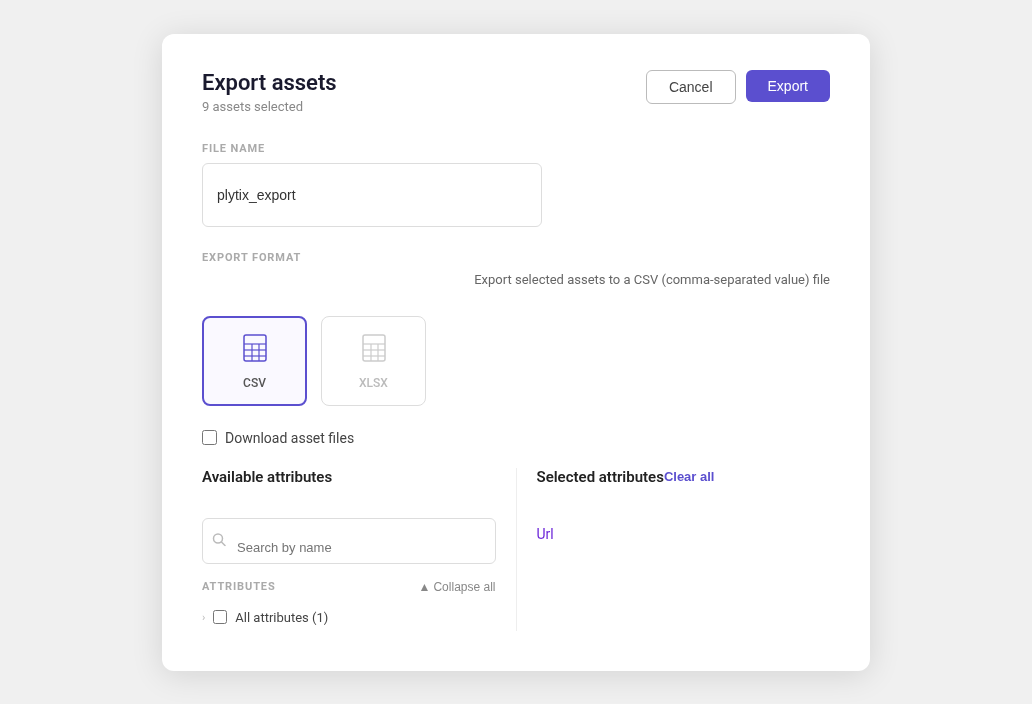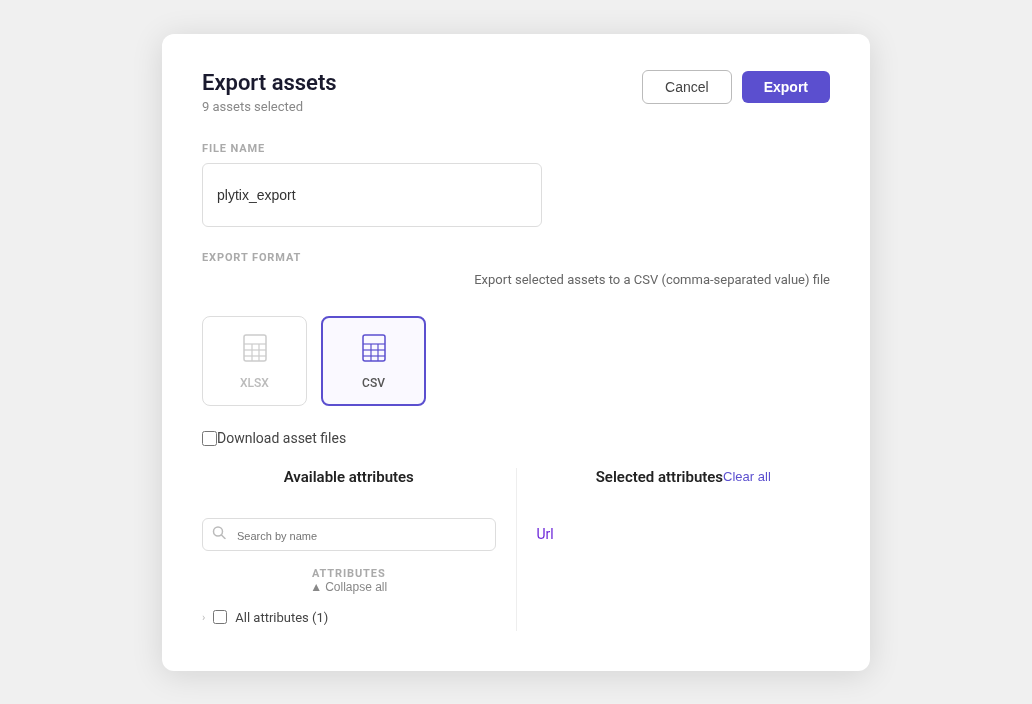"Cancel" .header-actions { align-items: center -> flex-start }
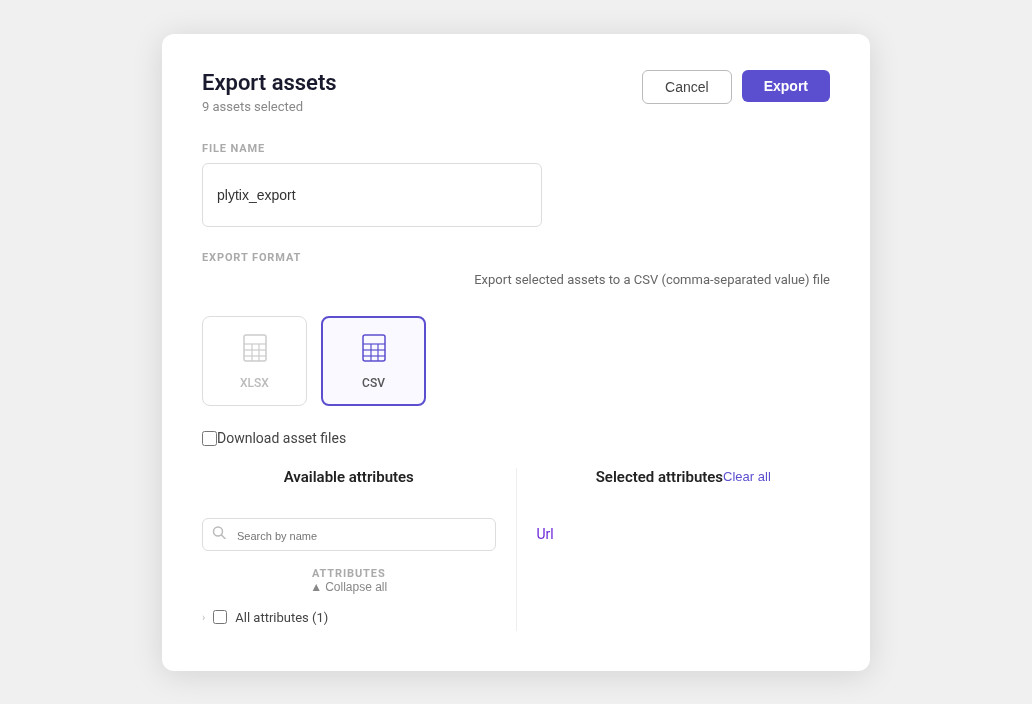"Export" .btn-export { font-weight: 700 -> 400 }
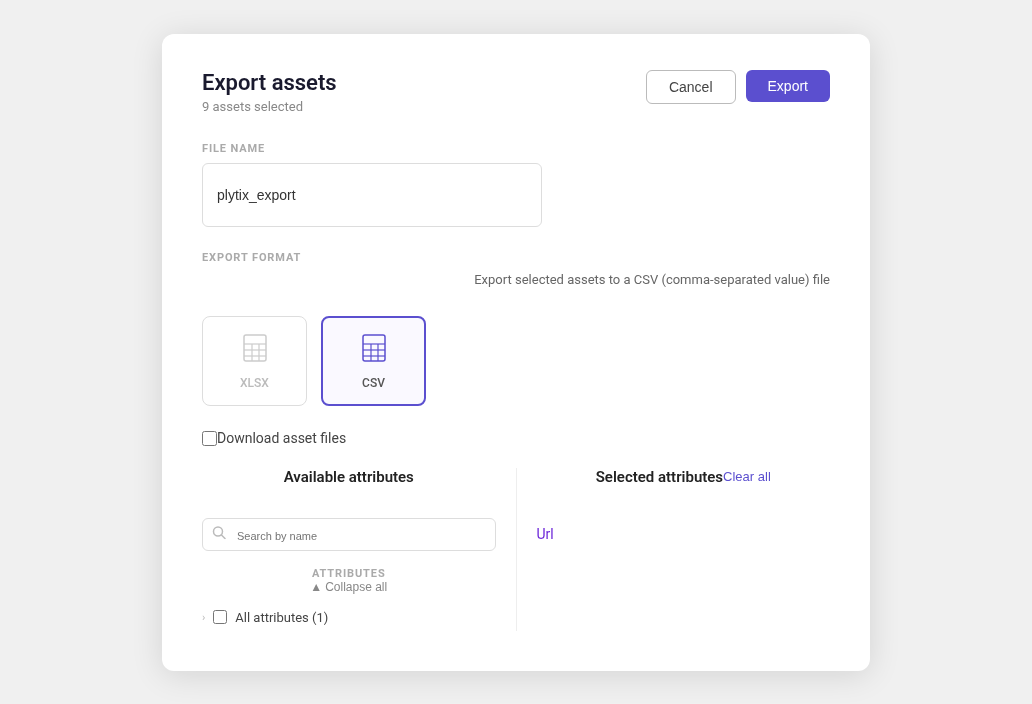"XLSX" div.format-card { order: before "CSV" -> after "CSV" }
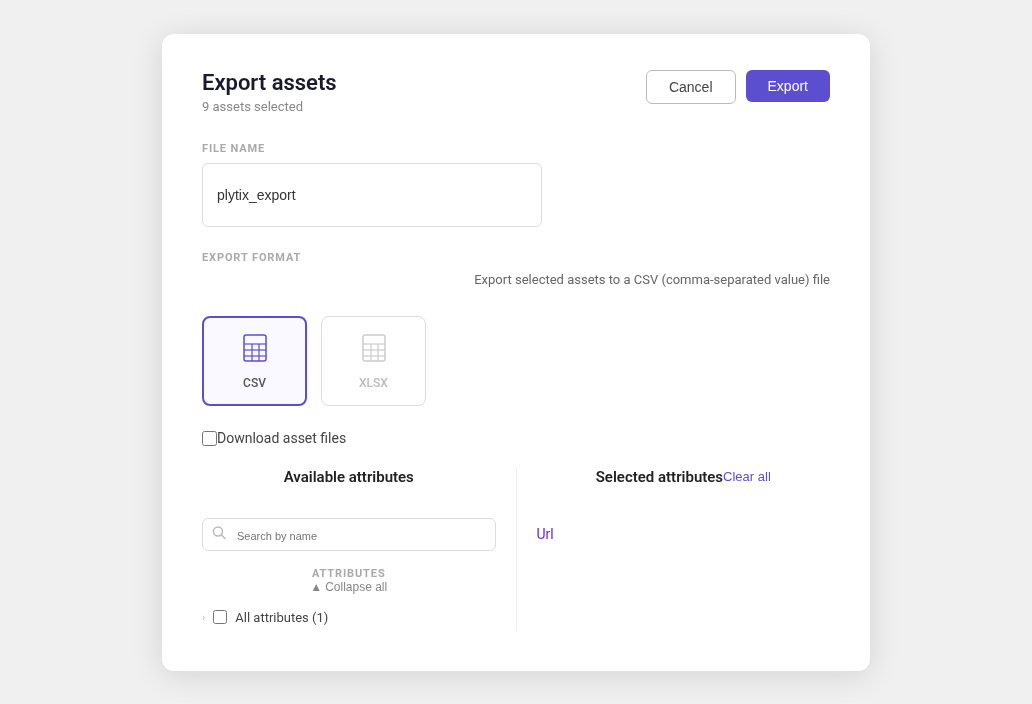"Download asset files" .checkbox-row { align-items: flex-end -> center; gap: 0 -> 8px }
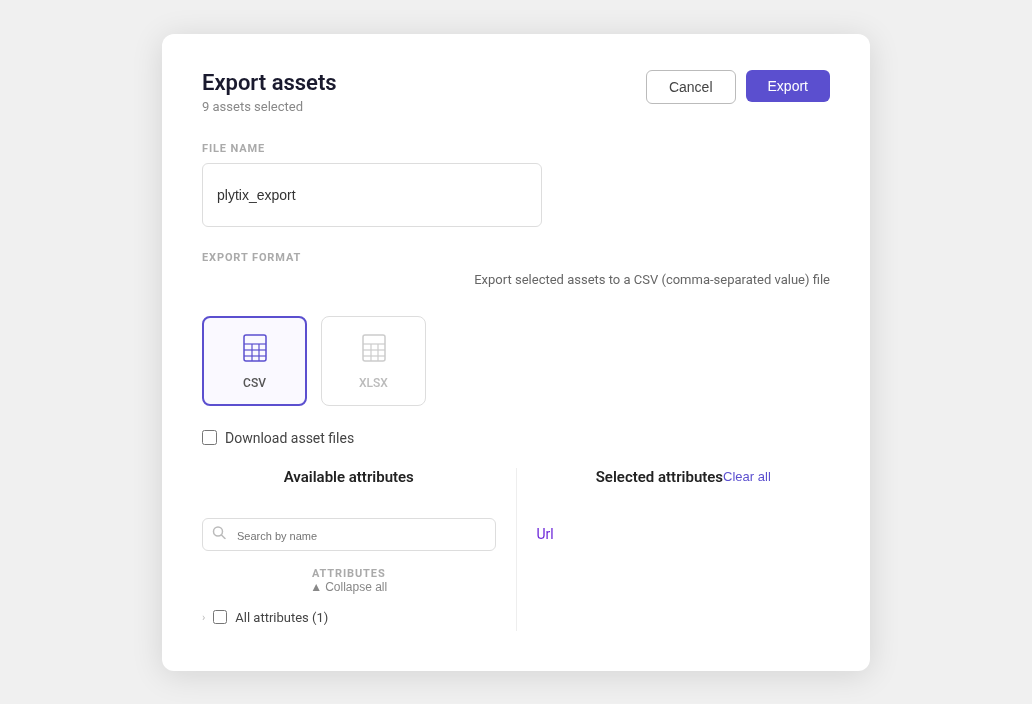"Available attributes" .panel-header { justify-content: center -> flex-start }
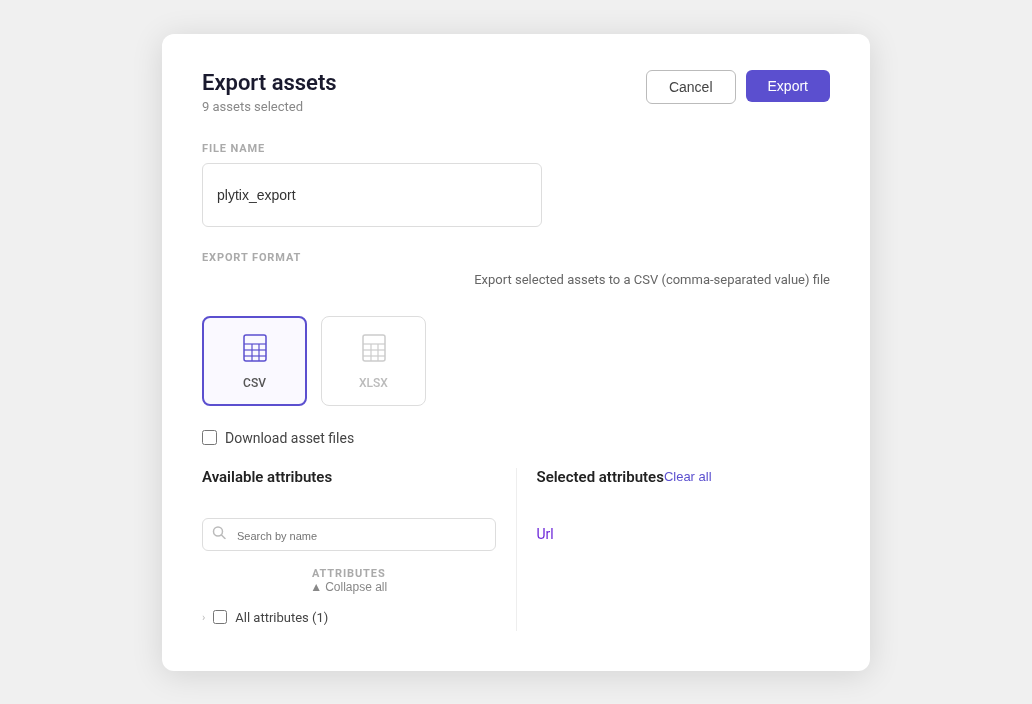"Clear all" .clear-all-btn { font-weight: 400 -> 700 }
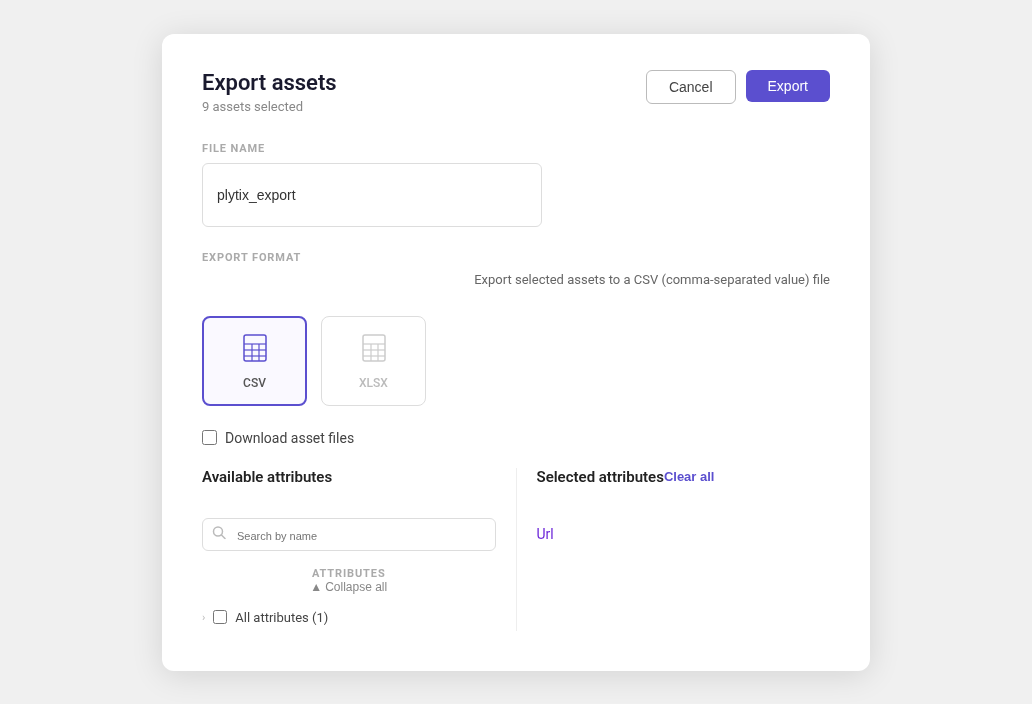"Search by name" .search-box input { font-size: 11px -> 13px; padding: 11px 12px 8px 34px -> 21px 12px 8px 34px }
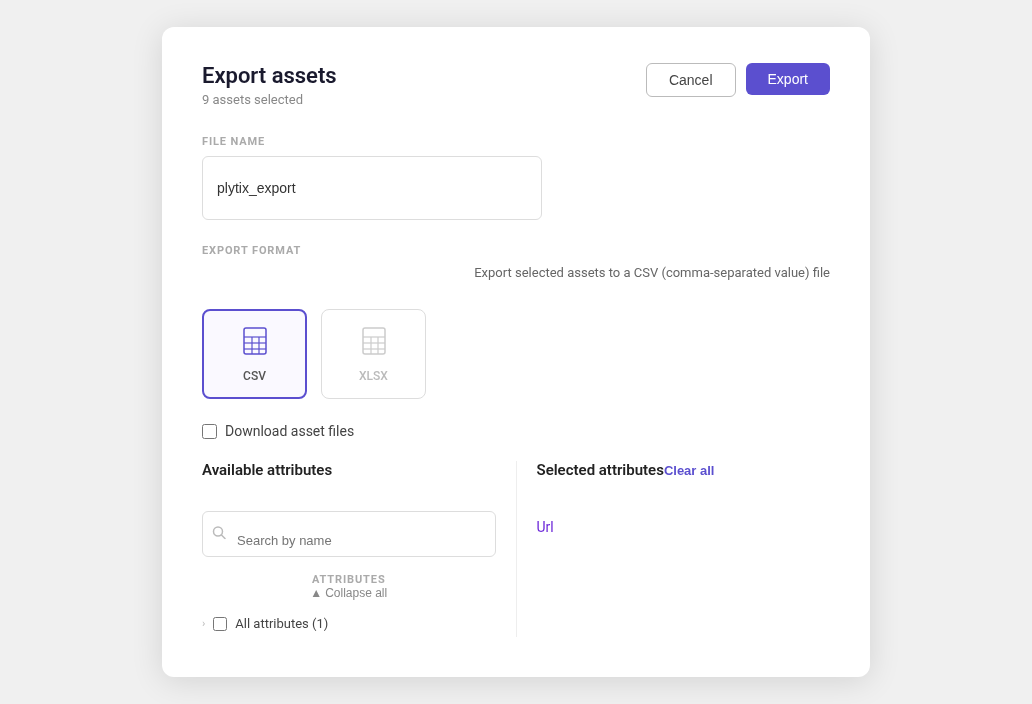"ATTRIBUTES" .attributes-subheader { align-items: center -> flex-start; flex-direction: column -> none }
